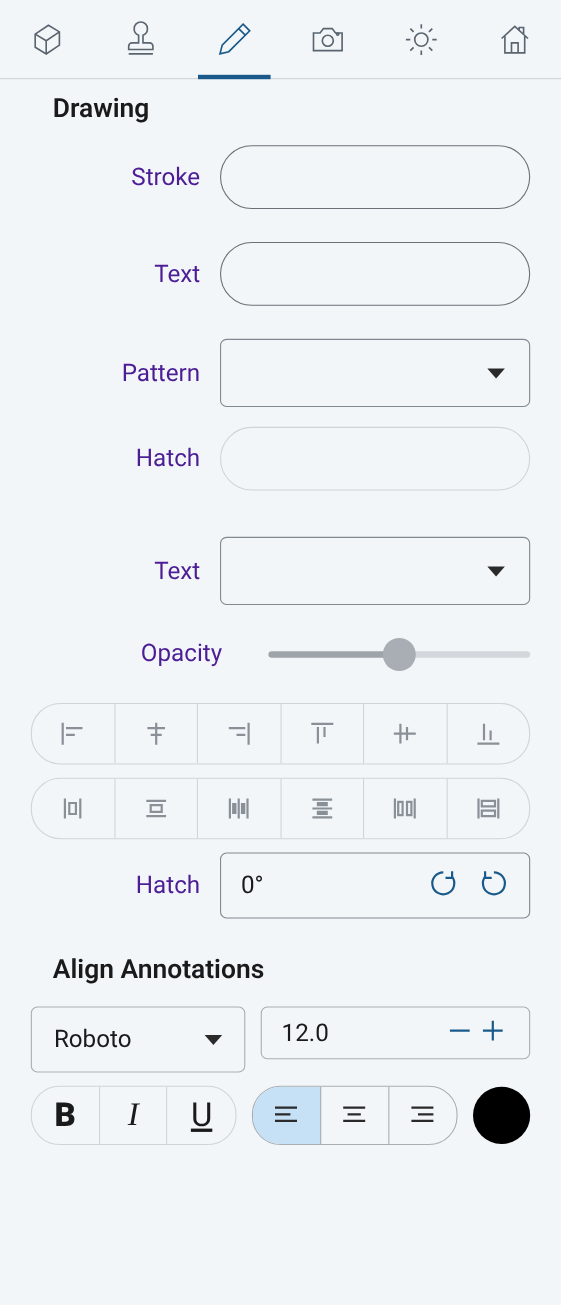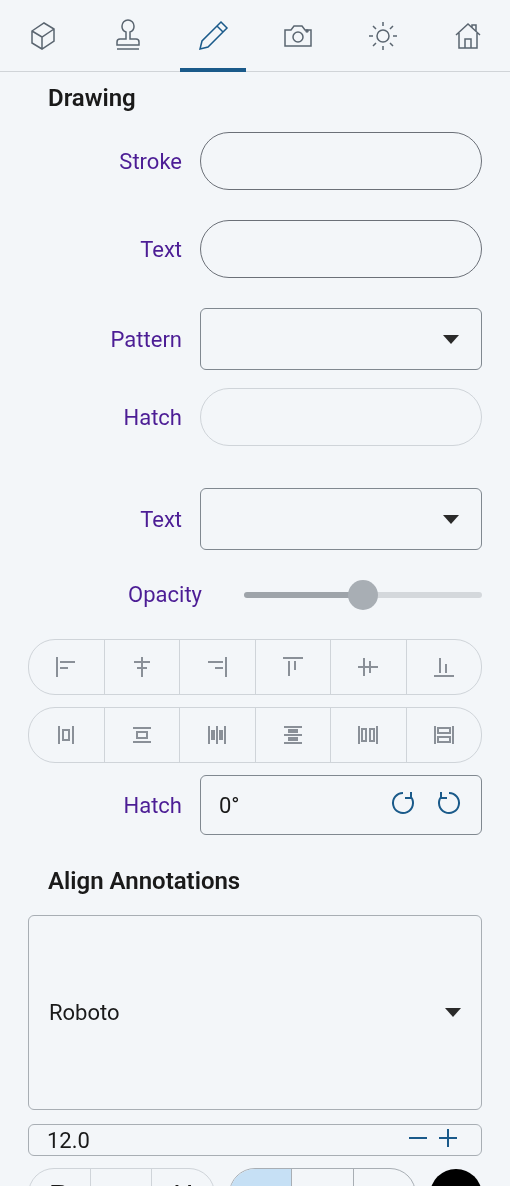"Roboto" .text-row1 { flex-direction: column -> none }
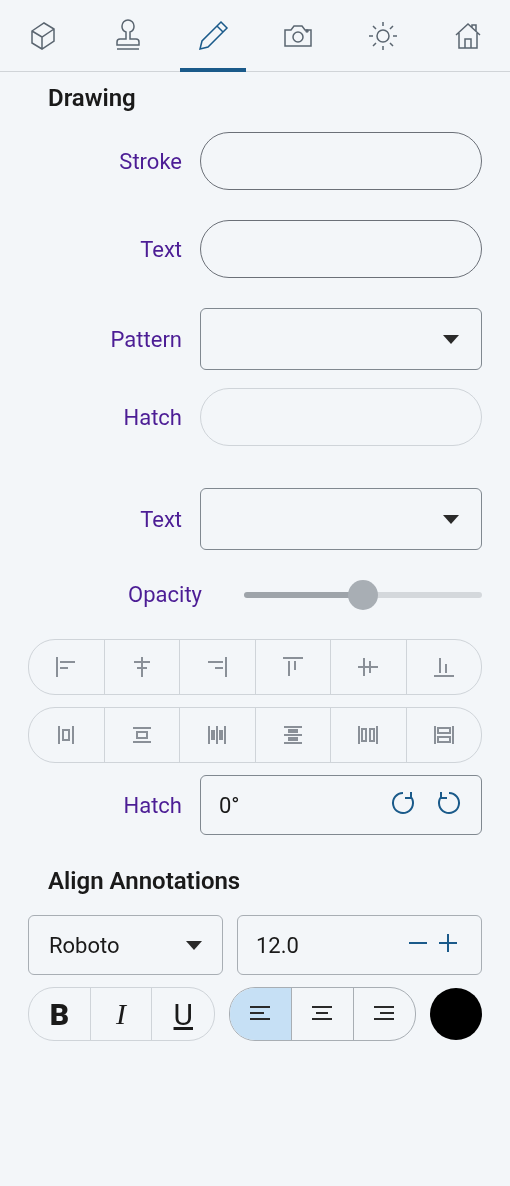"12.0" .size-box { height: 60px -> 48px }
